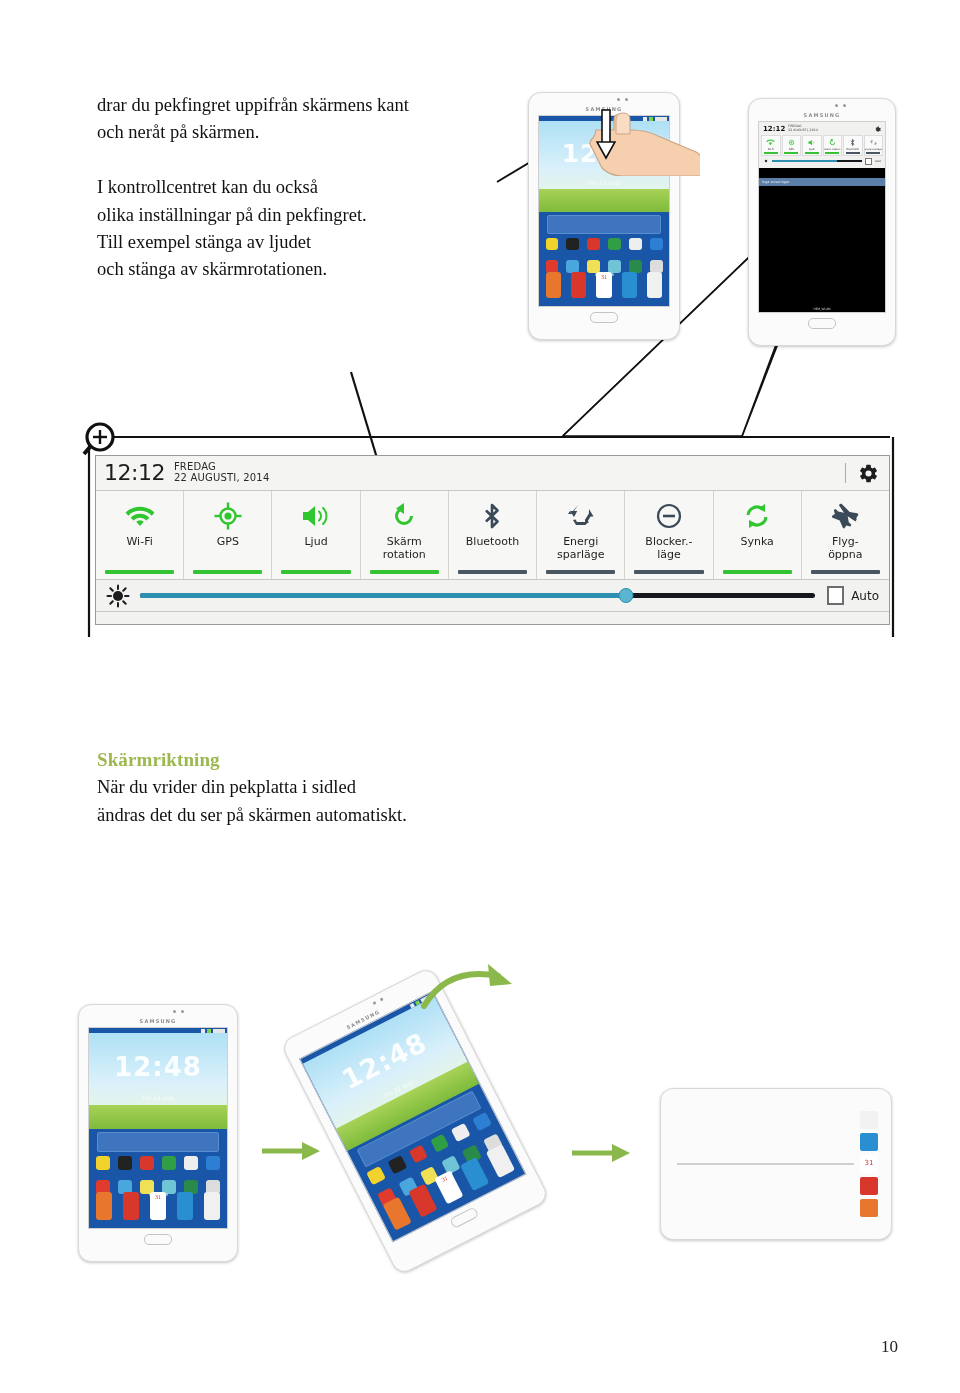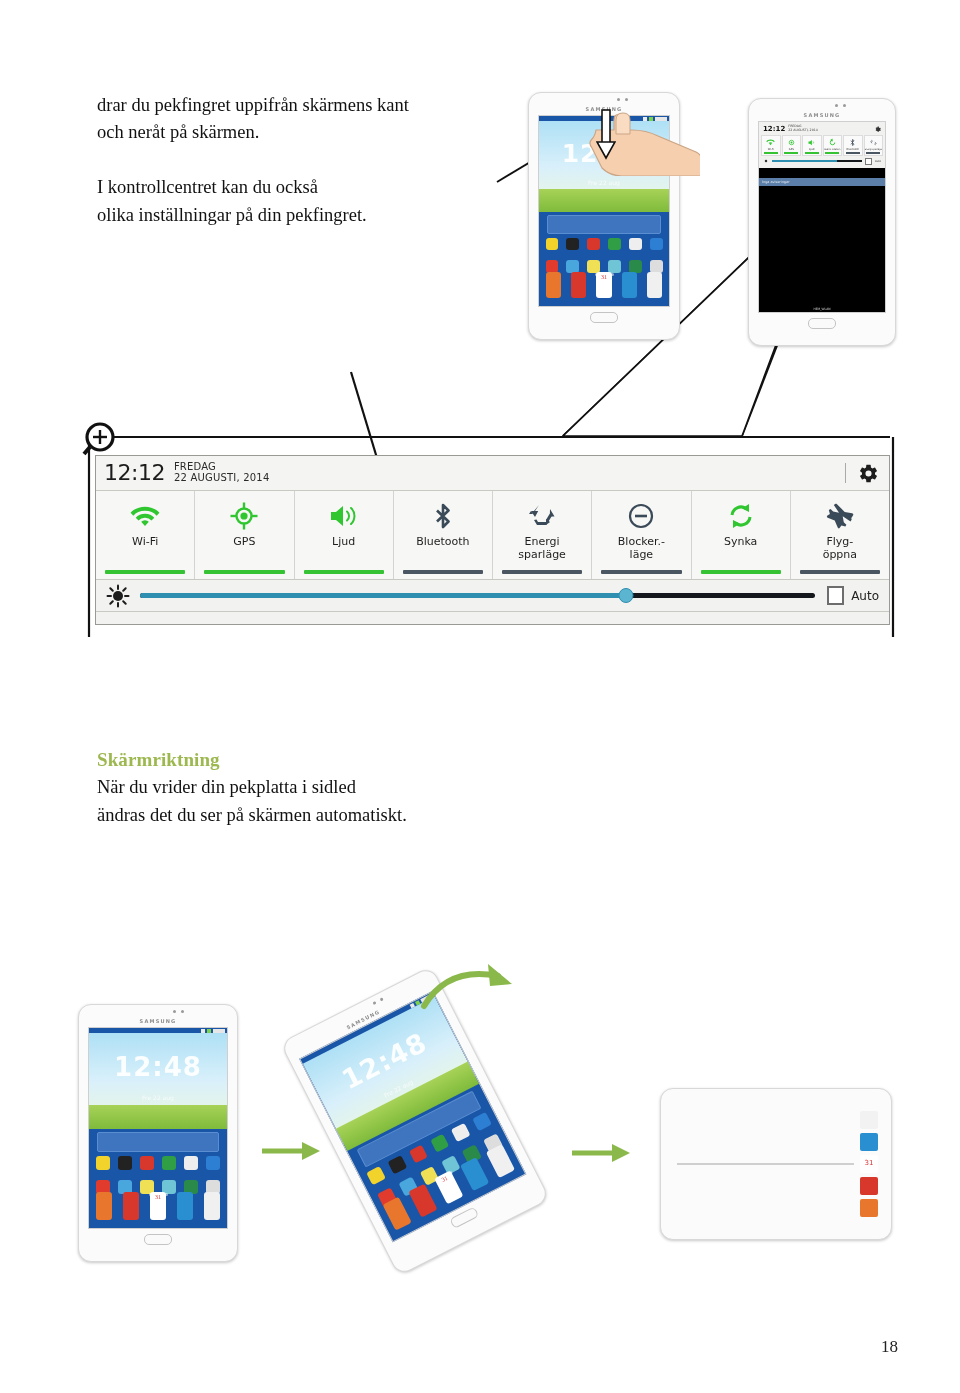"Till exempel stänga av ljudet" div.body-line { html: none -> <div>Till exempel stänga av ljudet</div> }
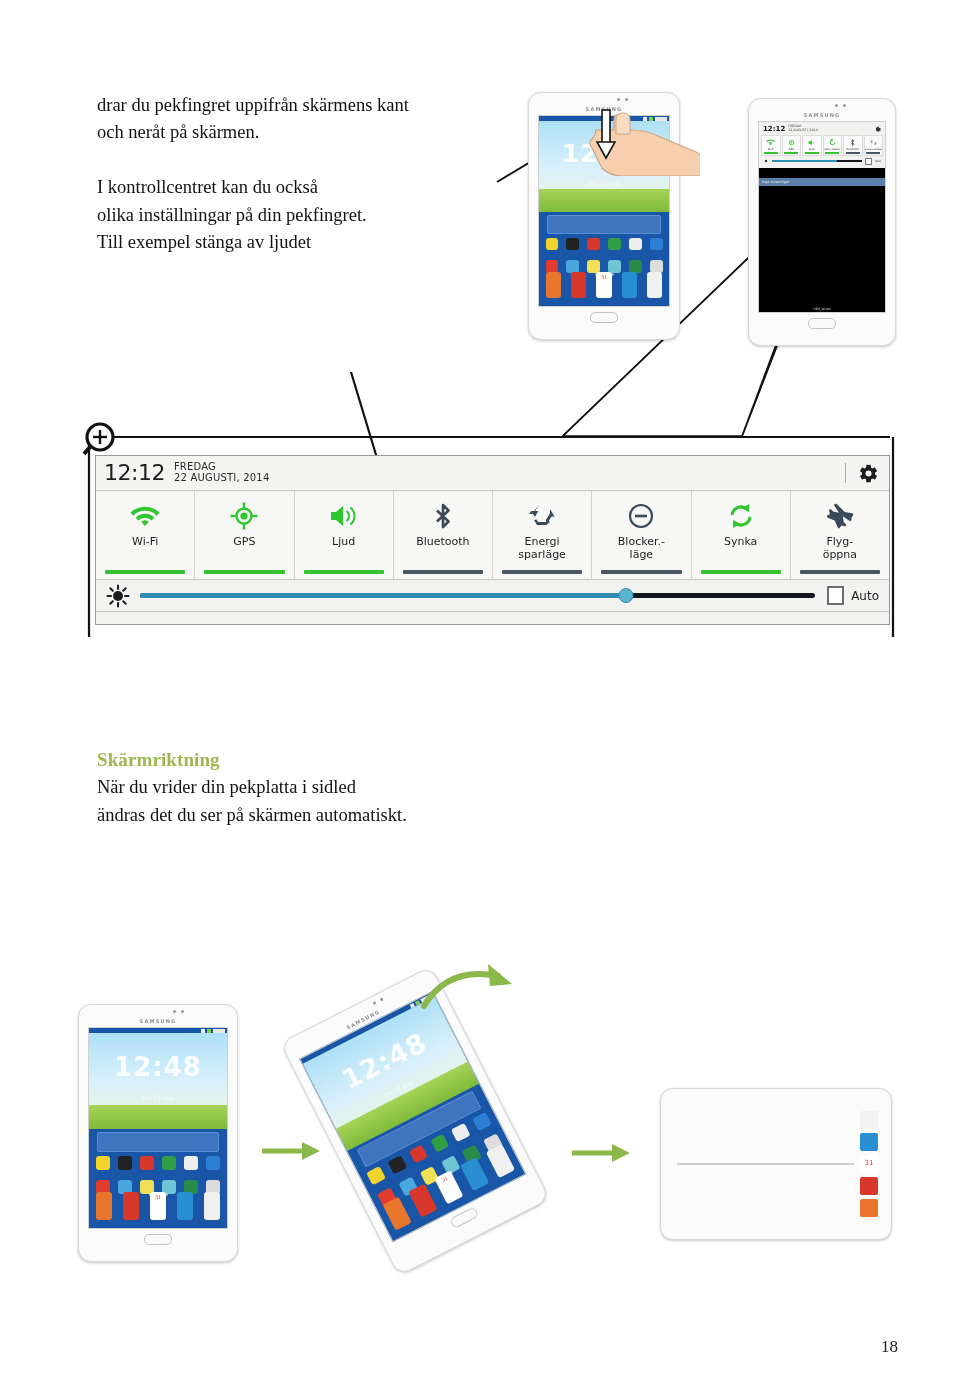"och stänga av skärmrotationen." div.body-line { html: none -> <div>och stänga av skärmrotationen.</div> }
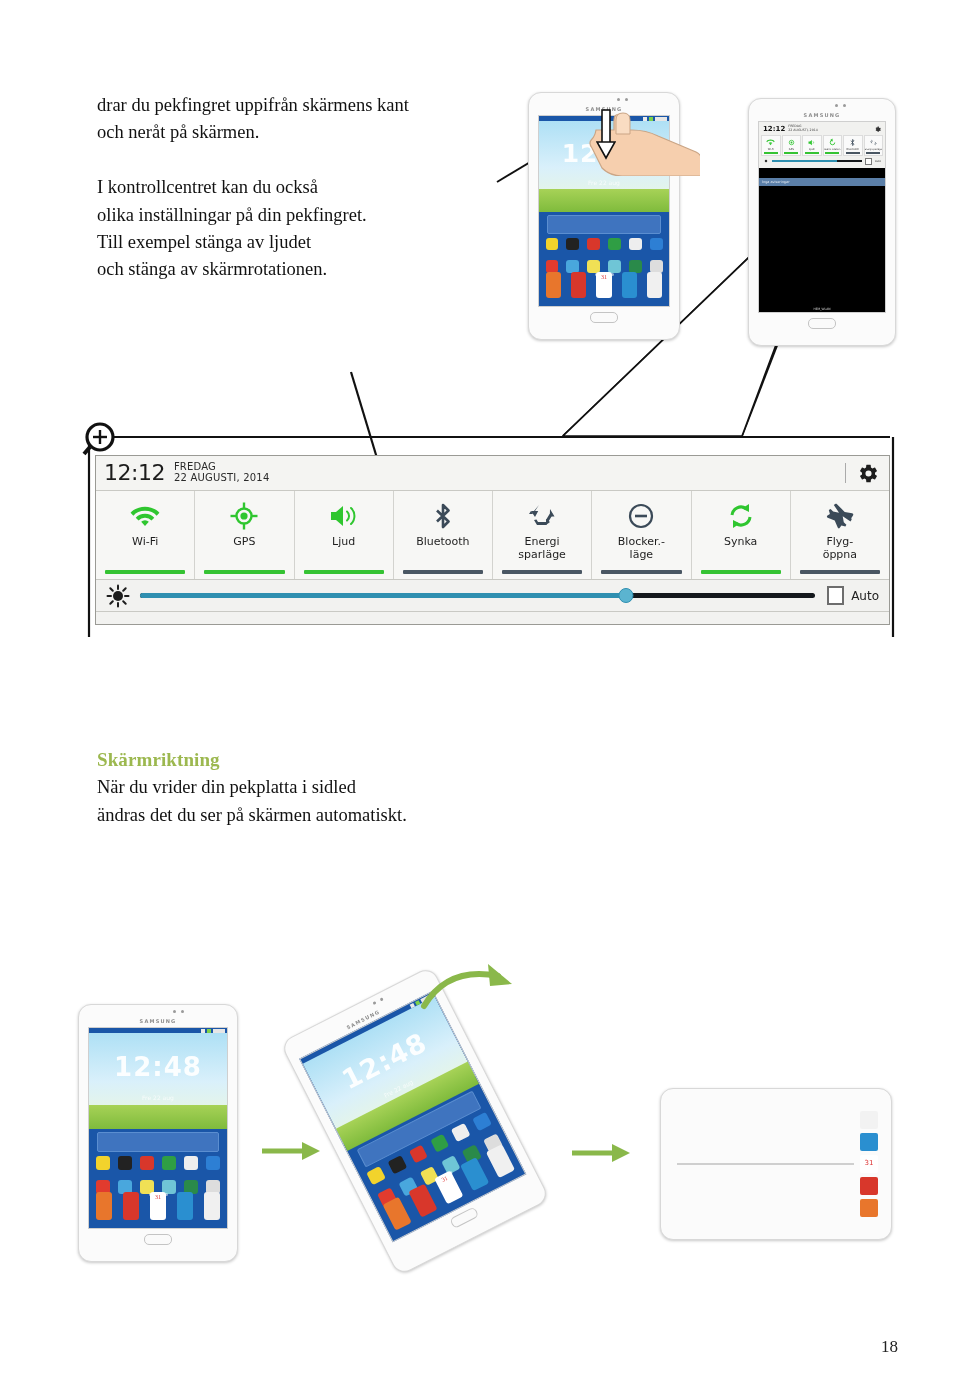"Skärm" div.toggle { html: none -> <div> <span> <svg> <path></path> <polygon></polygon> </svg> </span> <span>Skärm rotation</span> <span></span> </div> }
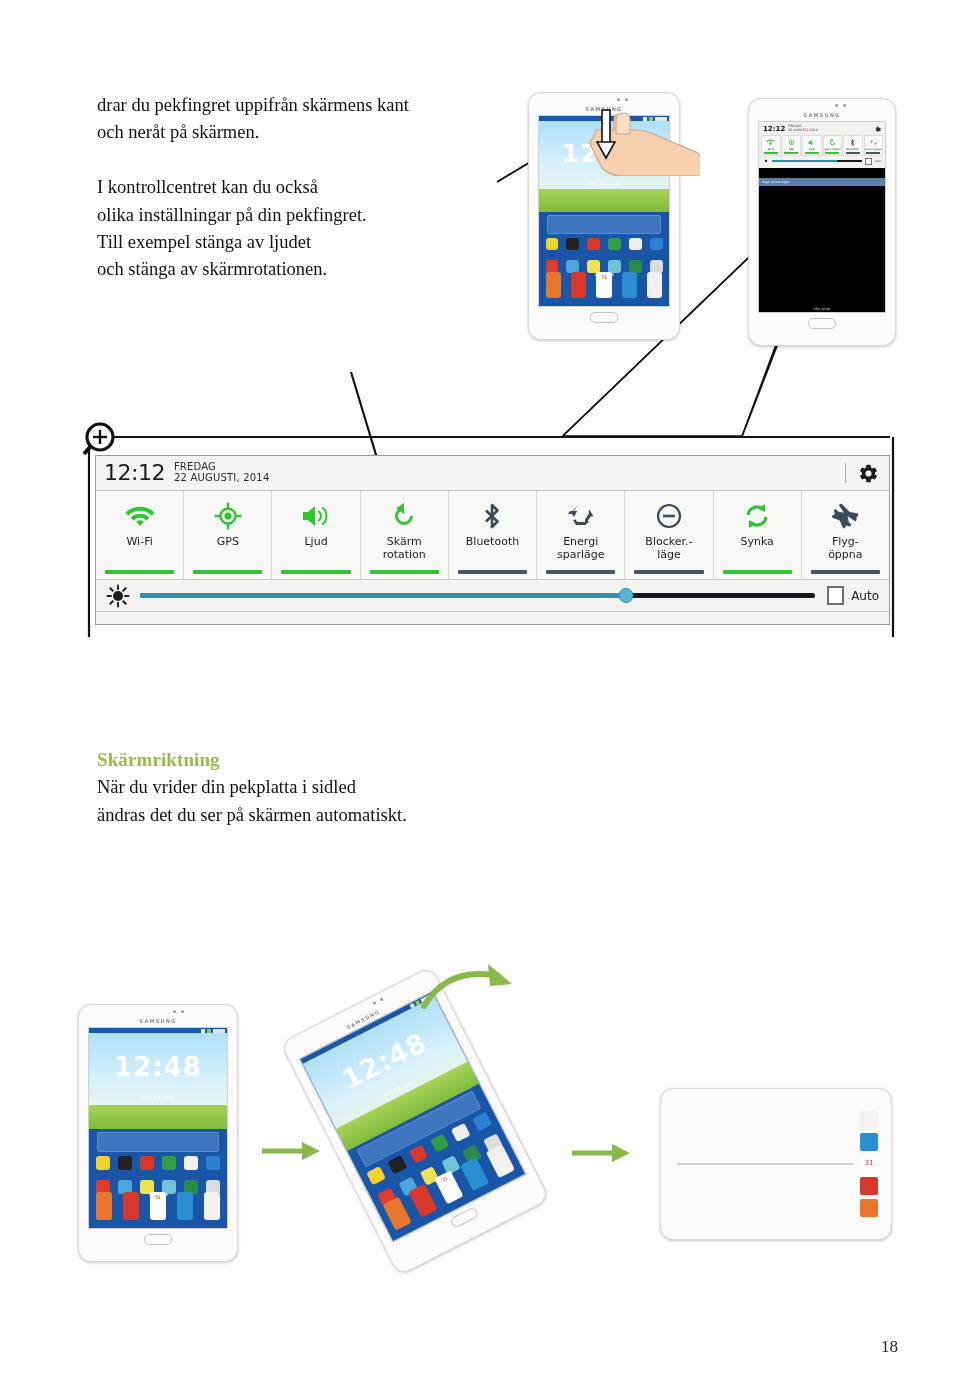"18" div { text: 18 -> 10 }
